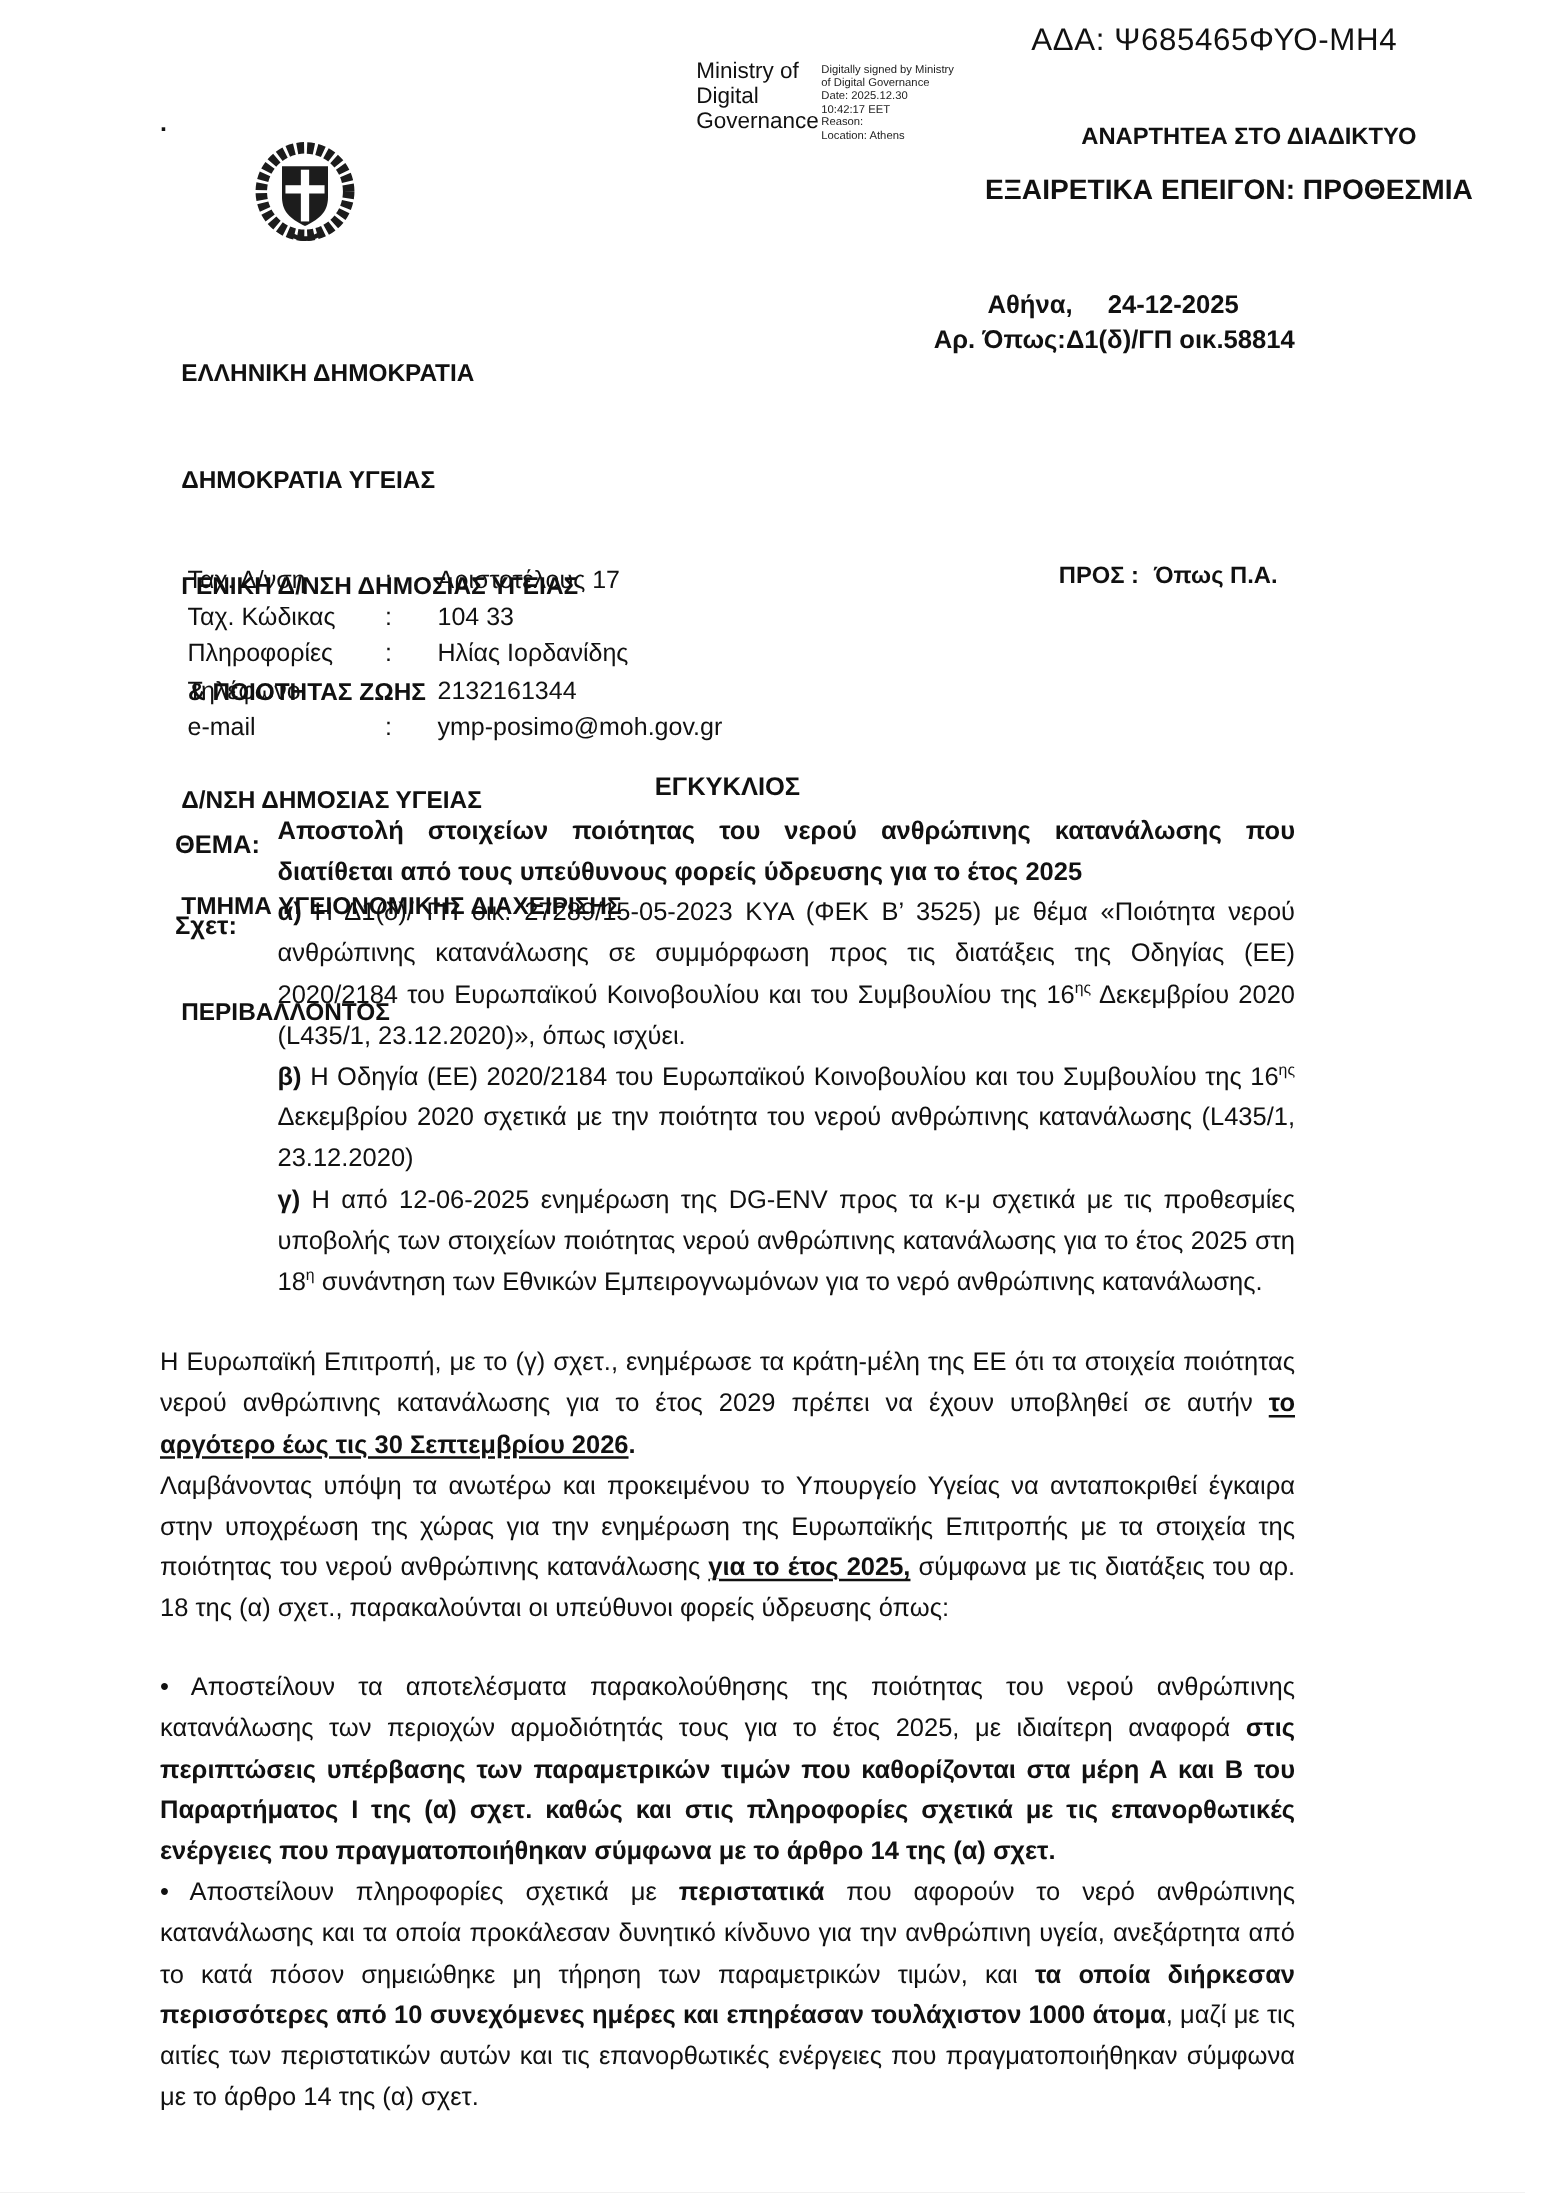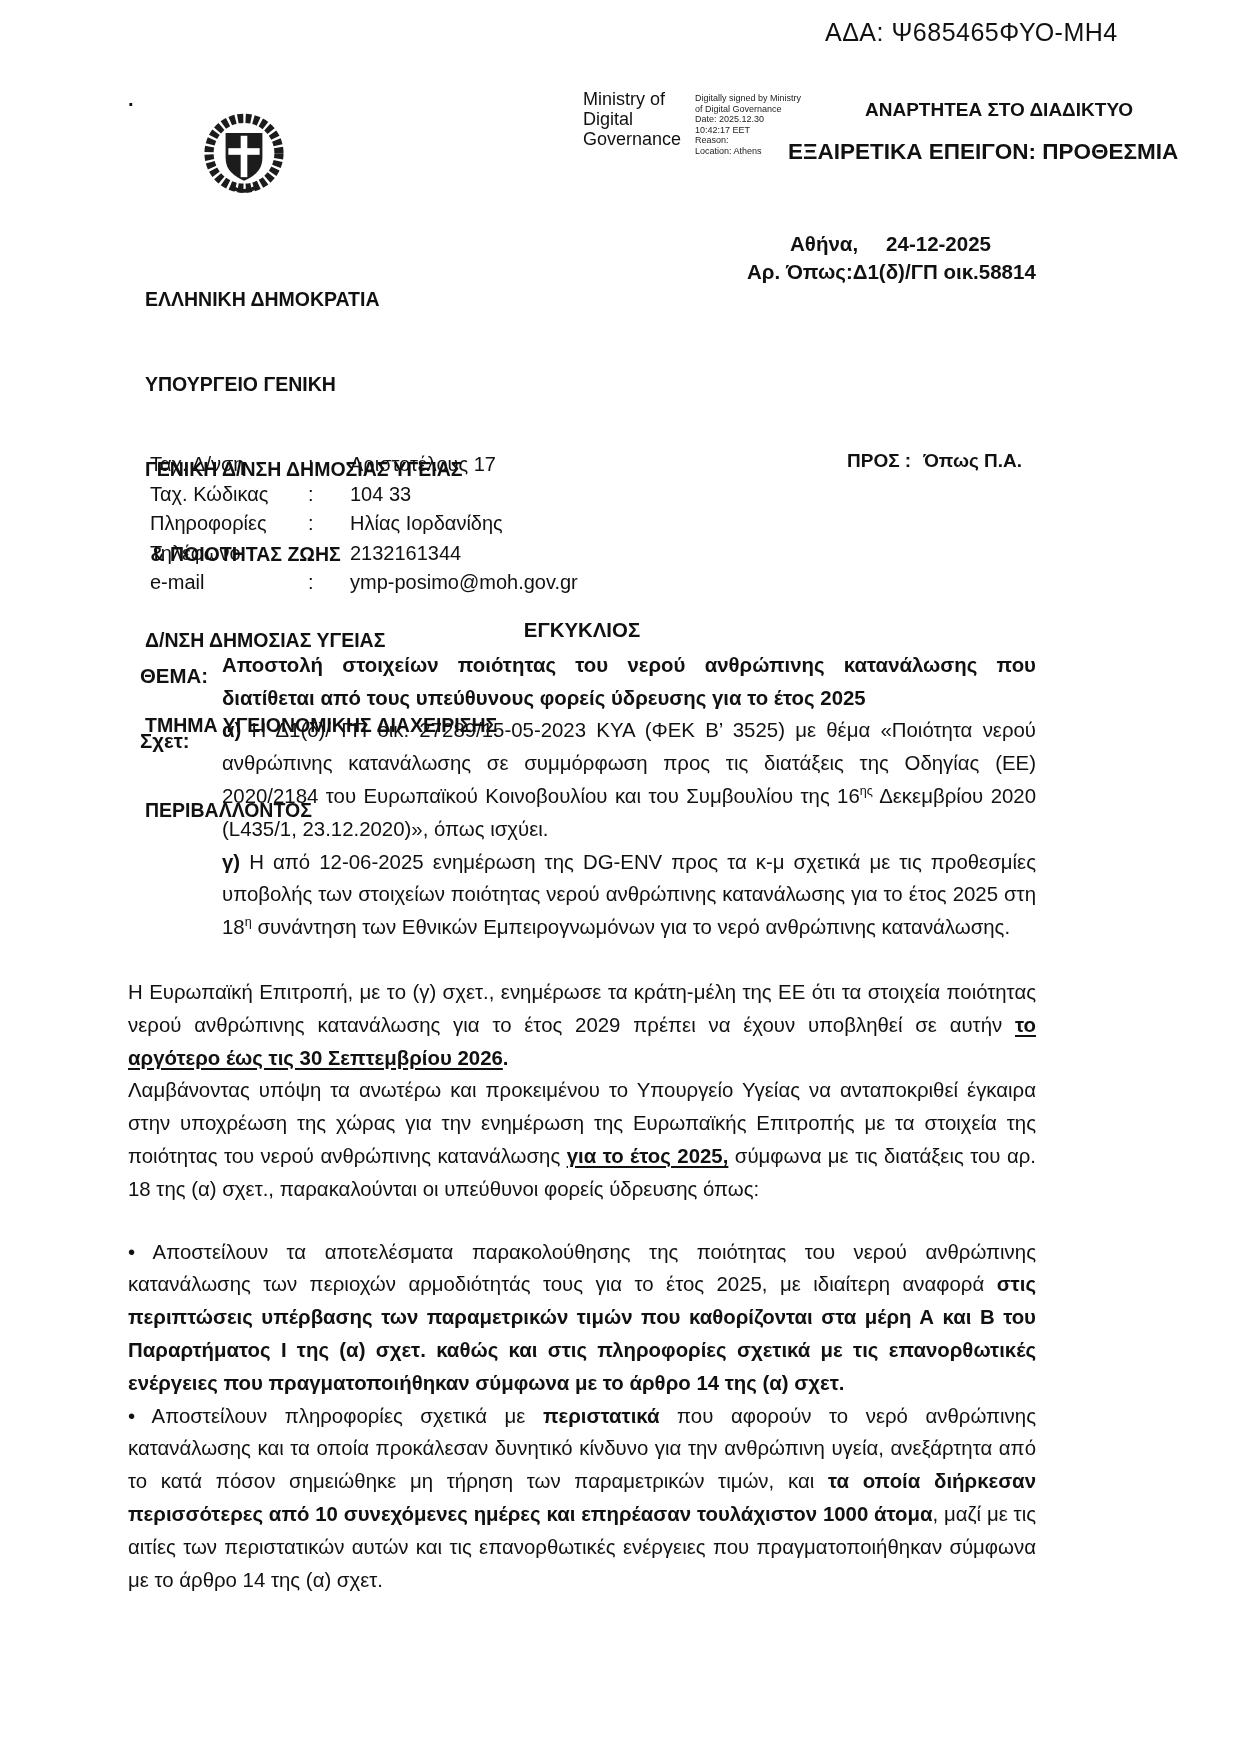"Ministry of" .sig { gap: 14px -> 2px; left: 583px -> 557px; margin-top: 43px -> none }
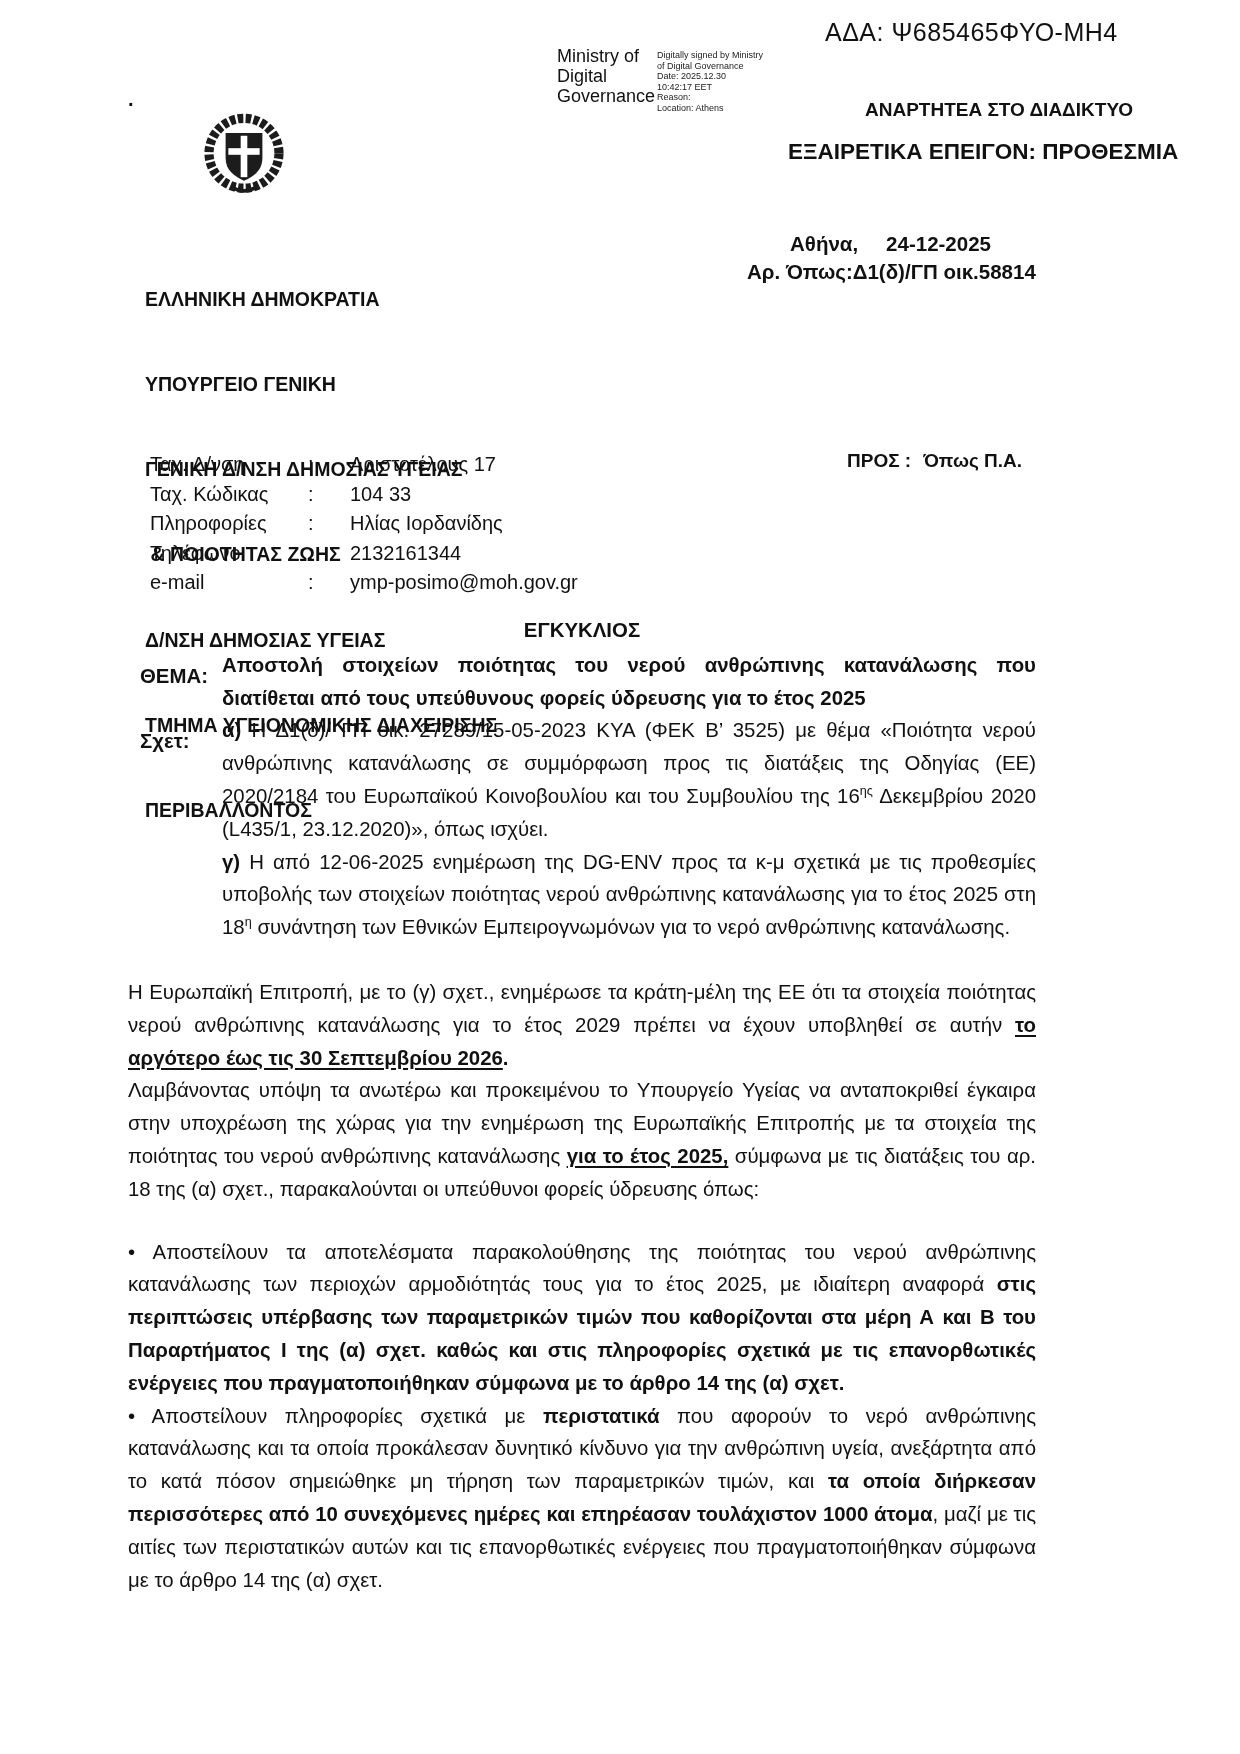"ΥΠΟΥΡΓΕΙΟ ΓΕΝΙΚΗ" div { text: ΥΠΟΥΡΓΕΙΟ ΓΕΝΙΚΗ -> ΔΗΜΟΚΡΑΤΙΑ ΥΓΕΙΑΣ }
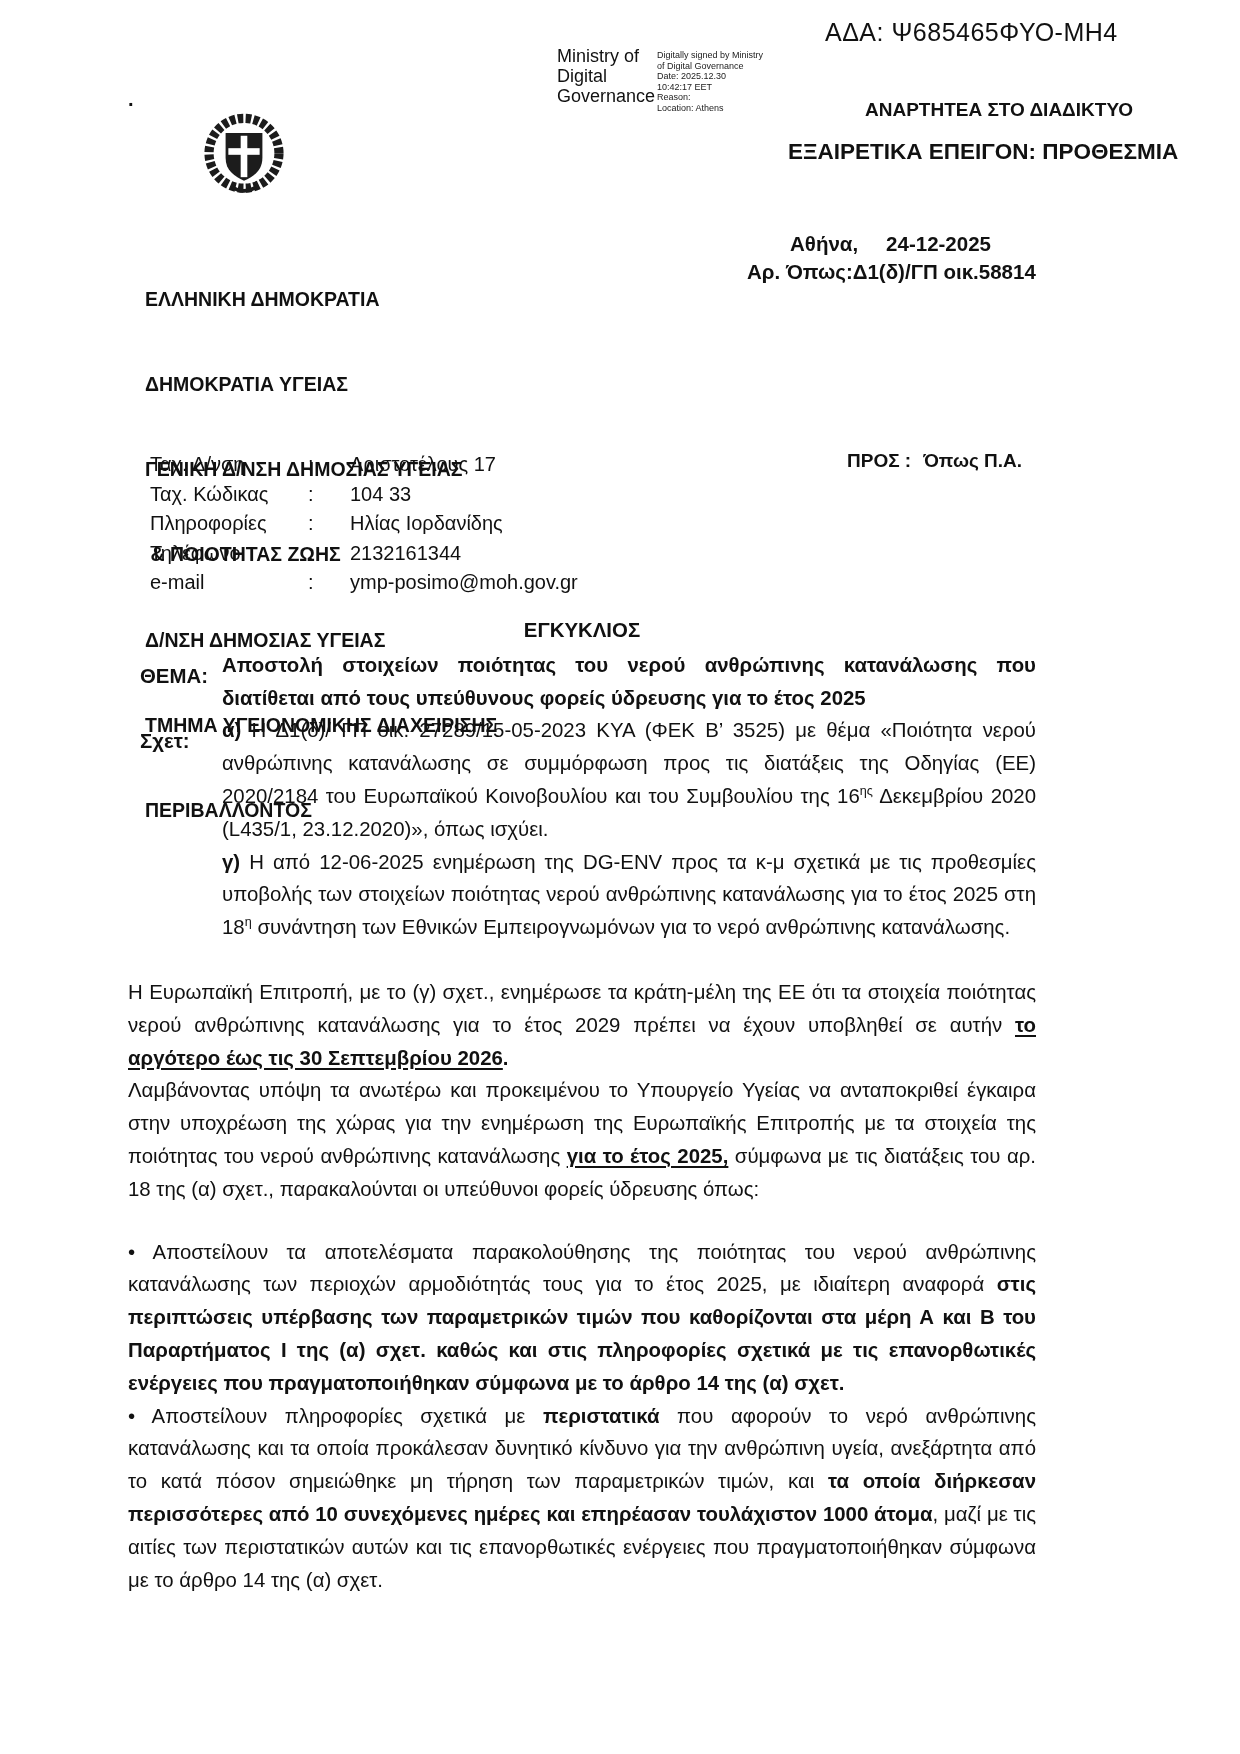"β) Η Οδηγία (ΕΕ) 2020/2184" p { html: none -> <p><span>β) </span><span>Η Οδηγία (ΕΕ) 2020/2184 του Ευρωπαϊκού Κοινοβουλίου και του Συμβουλίου της 16</span><sup>ης</sup><span> Δεκεμβρίου 2020 σχετικά με την ποιότητα του νερού ανθρώπινης κατανάλωσης (L435/1, 23.12.2020)</span></p> }
